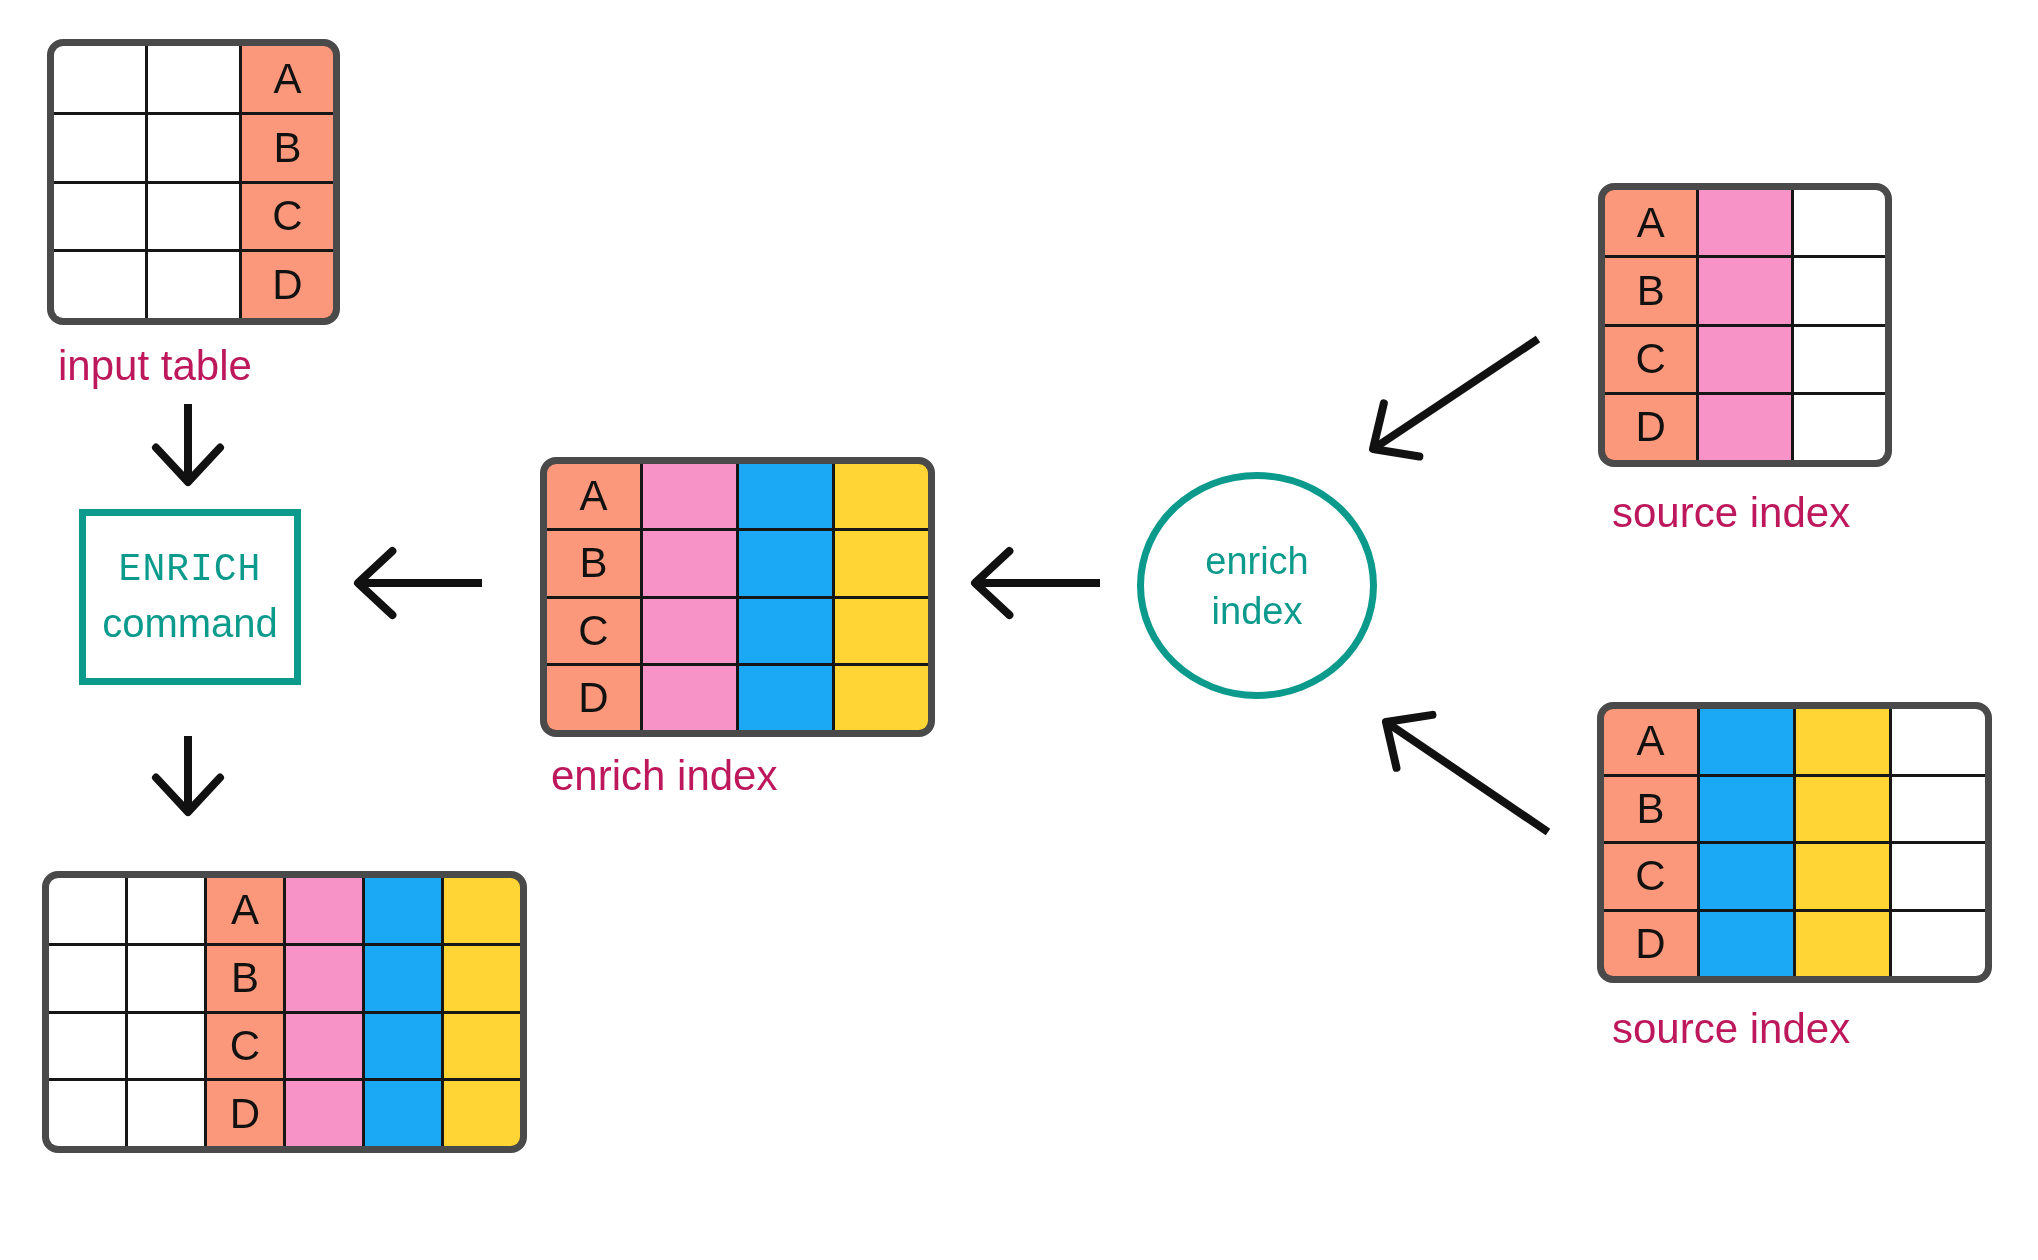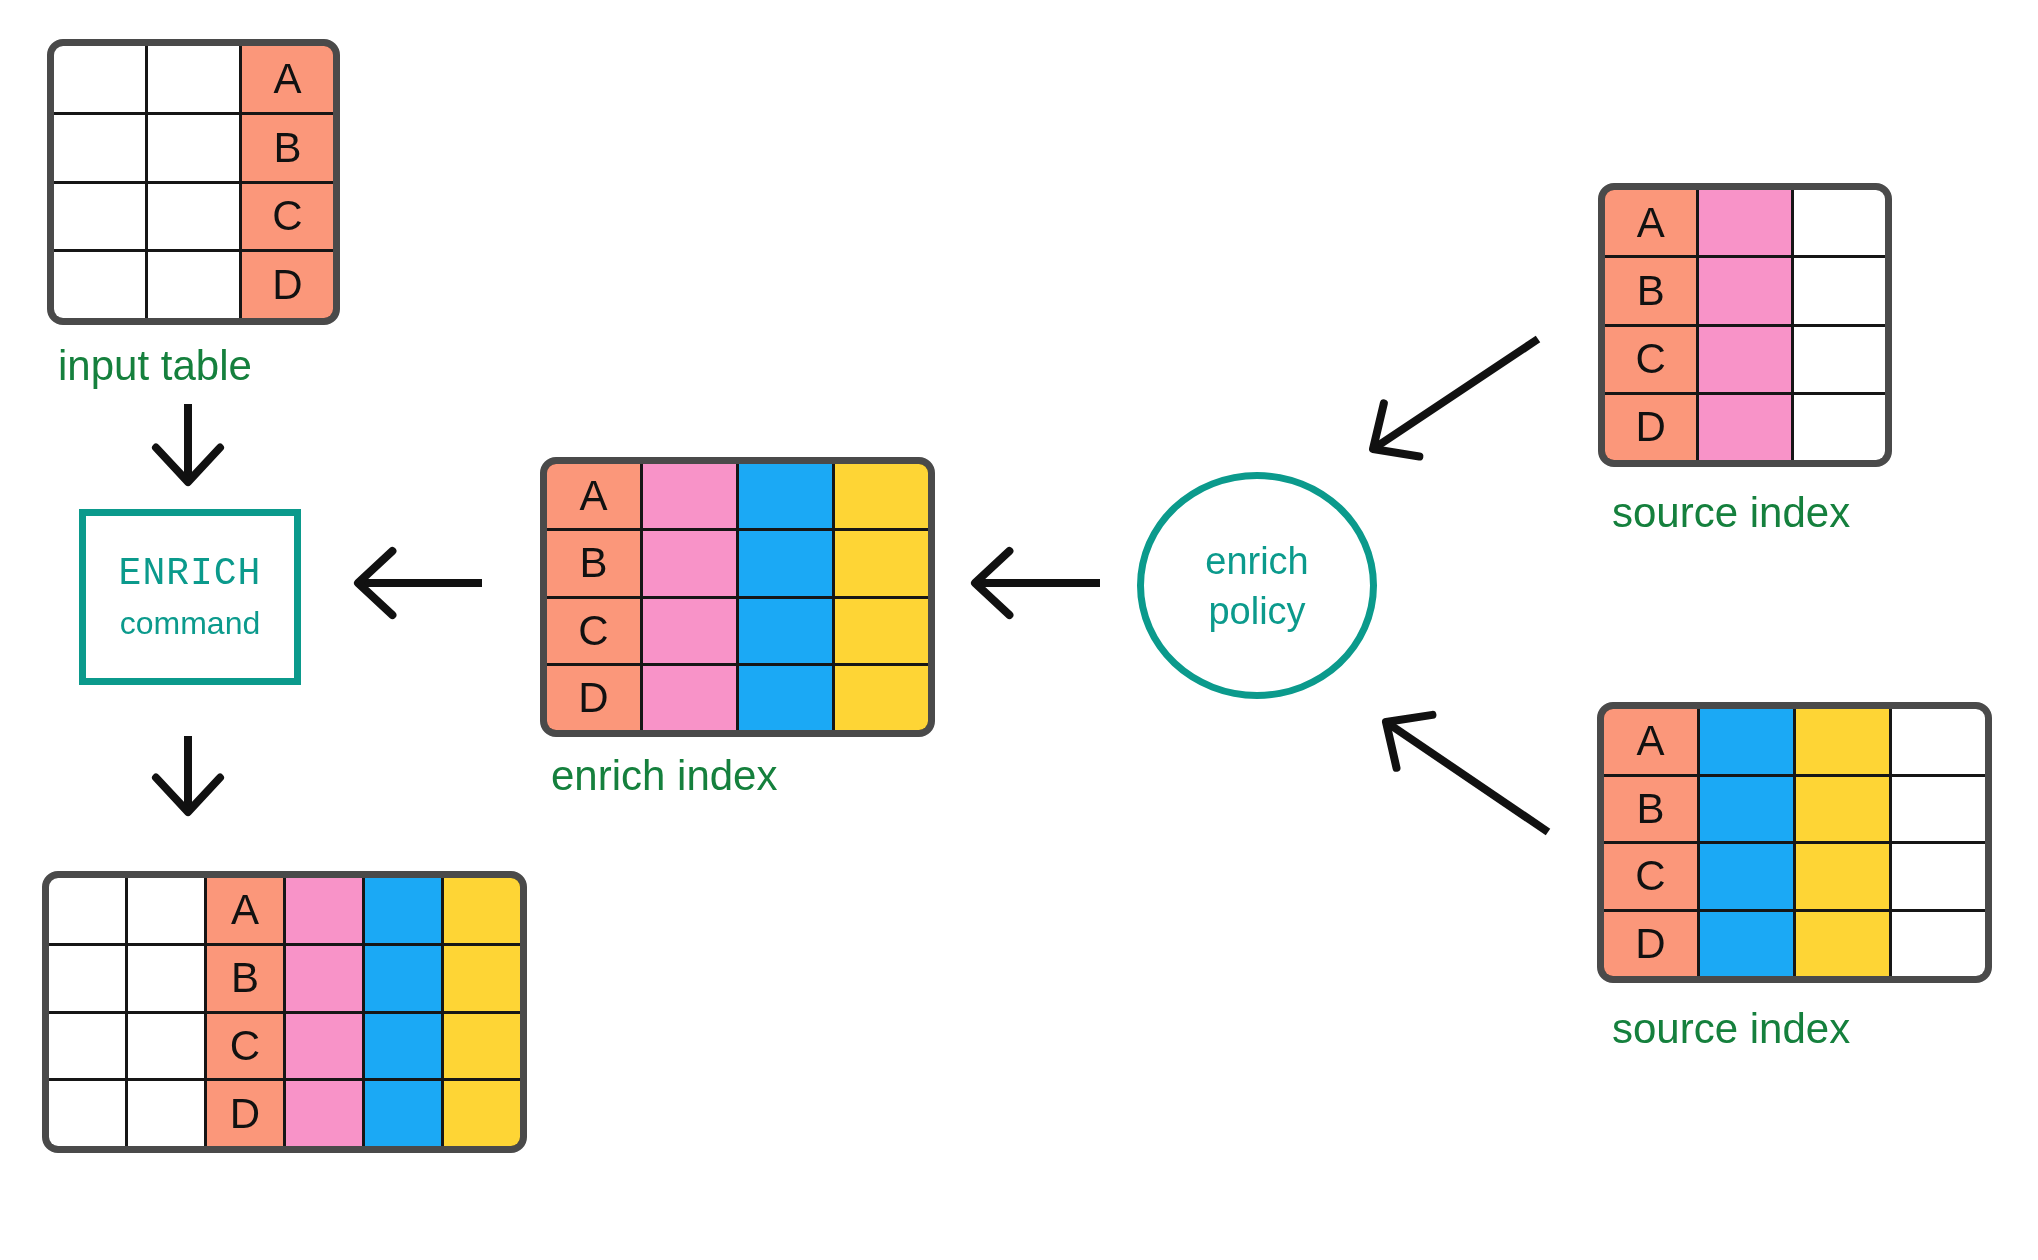"input table" .lbl { color: #15803d -> #be185d }
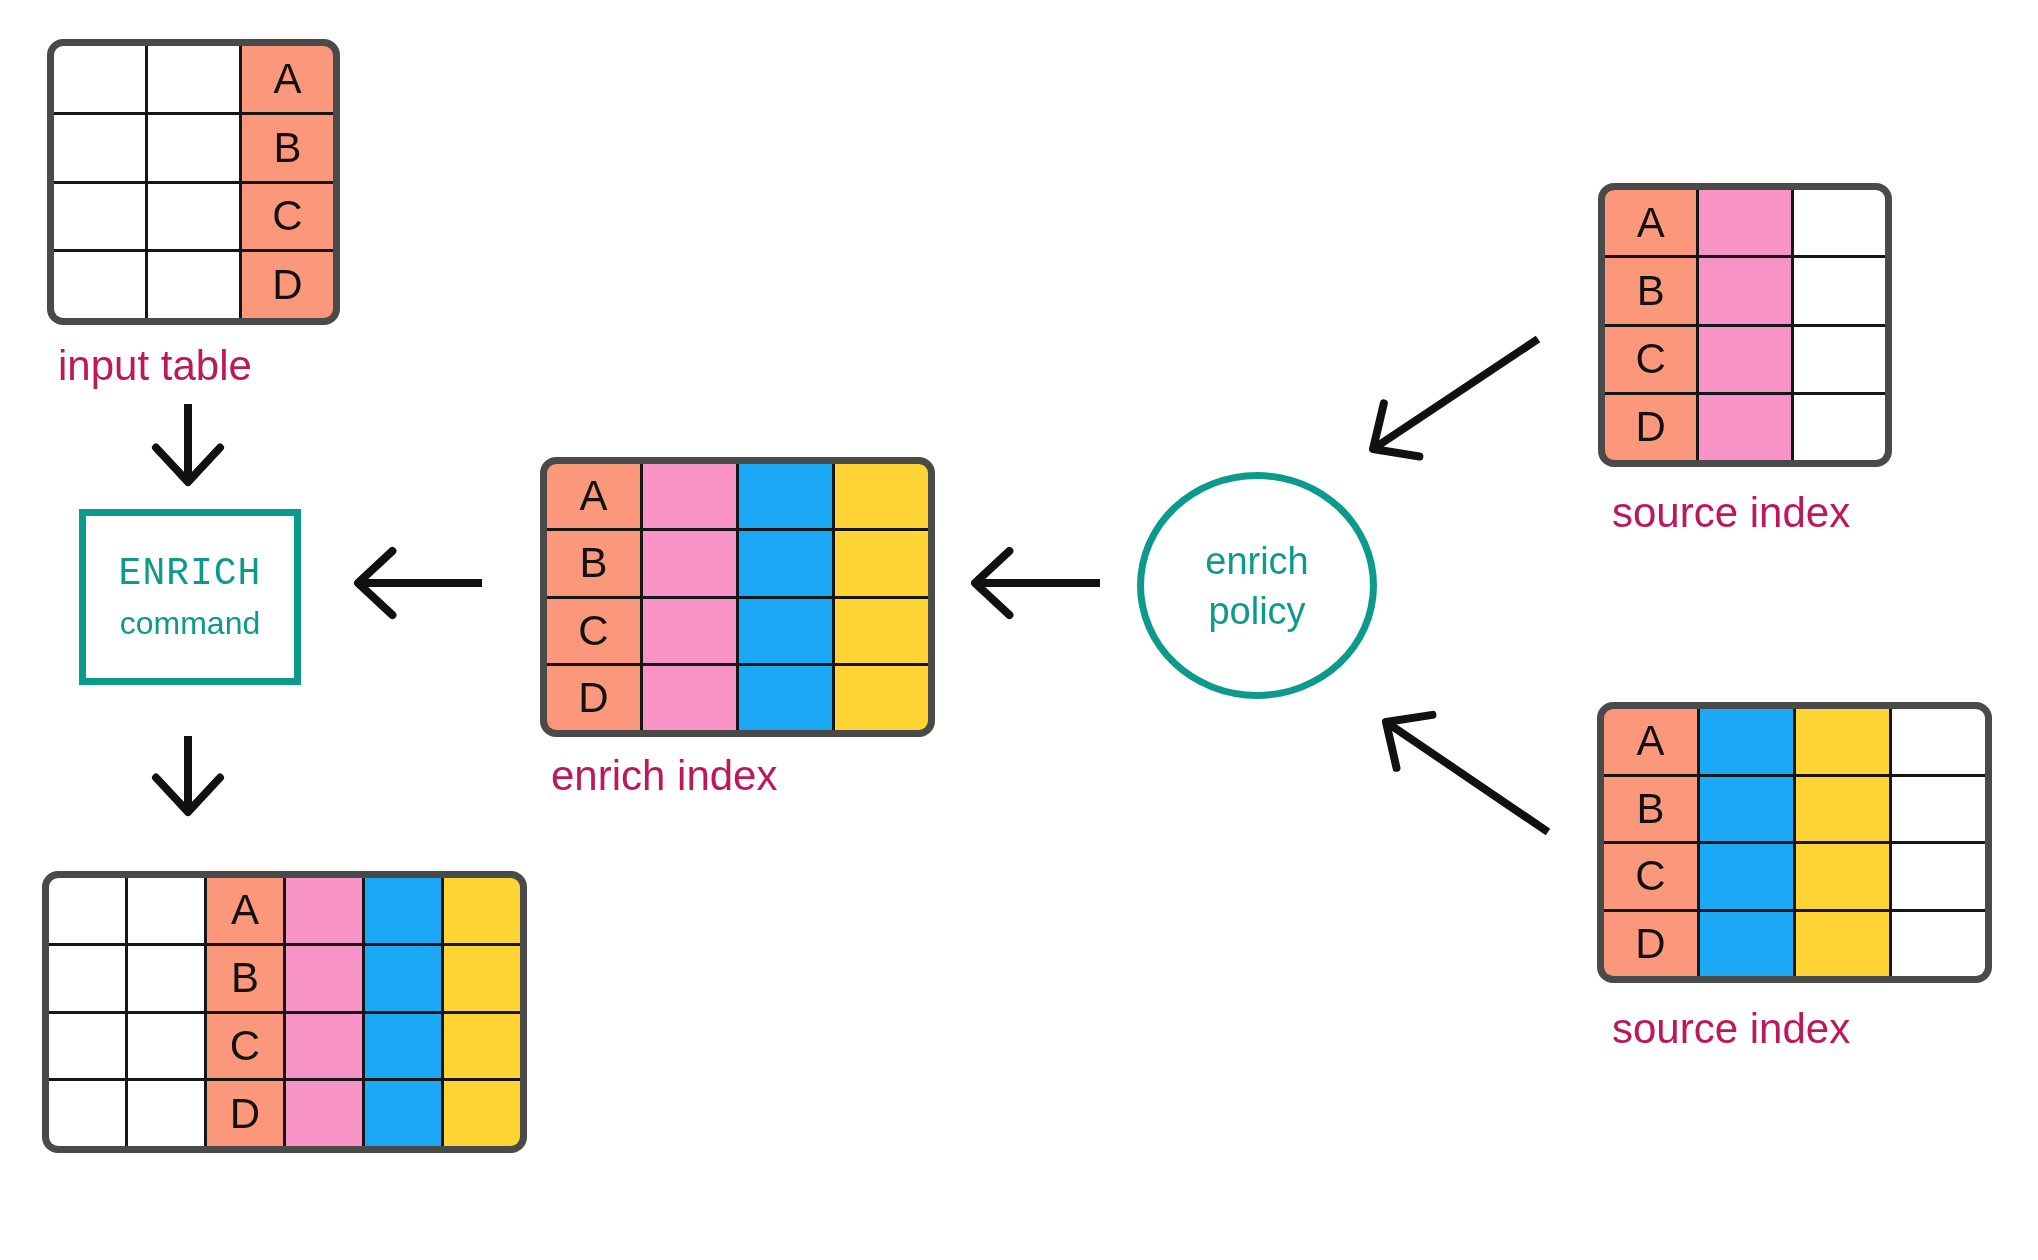"command" .enrich-box .sans { font-size: 32px -> 40px }
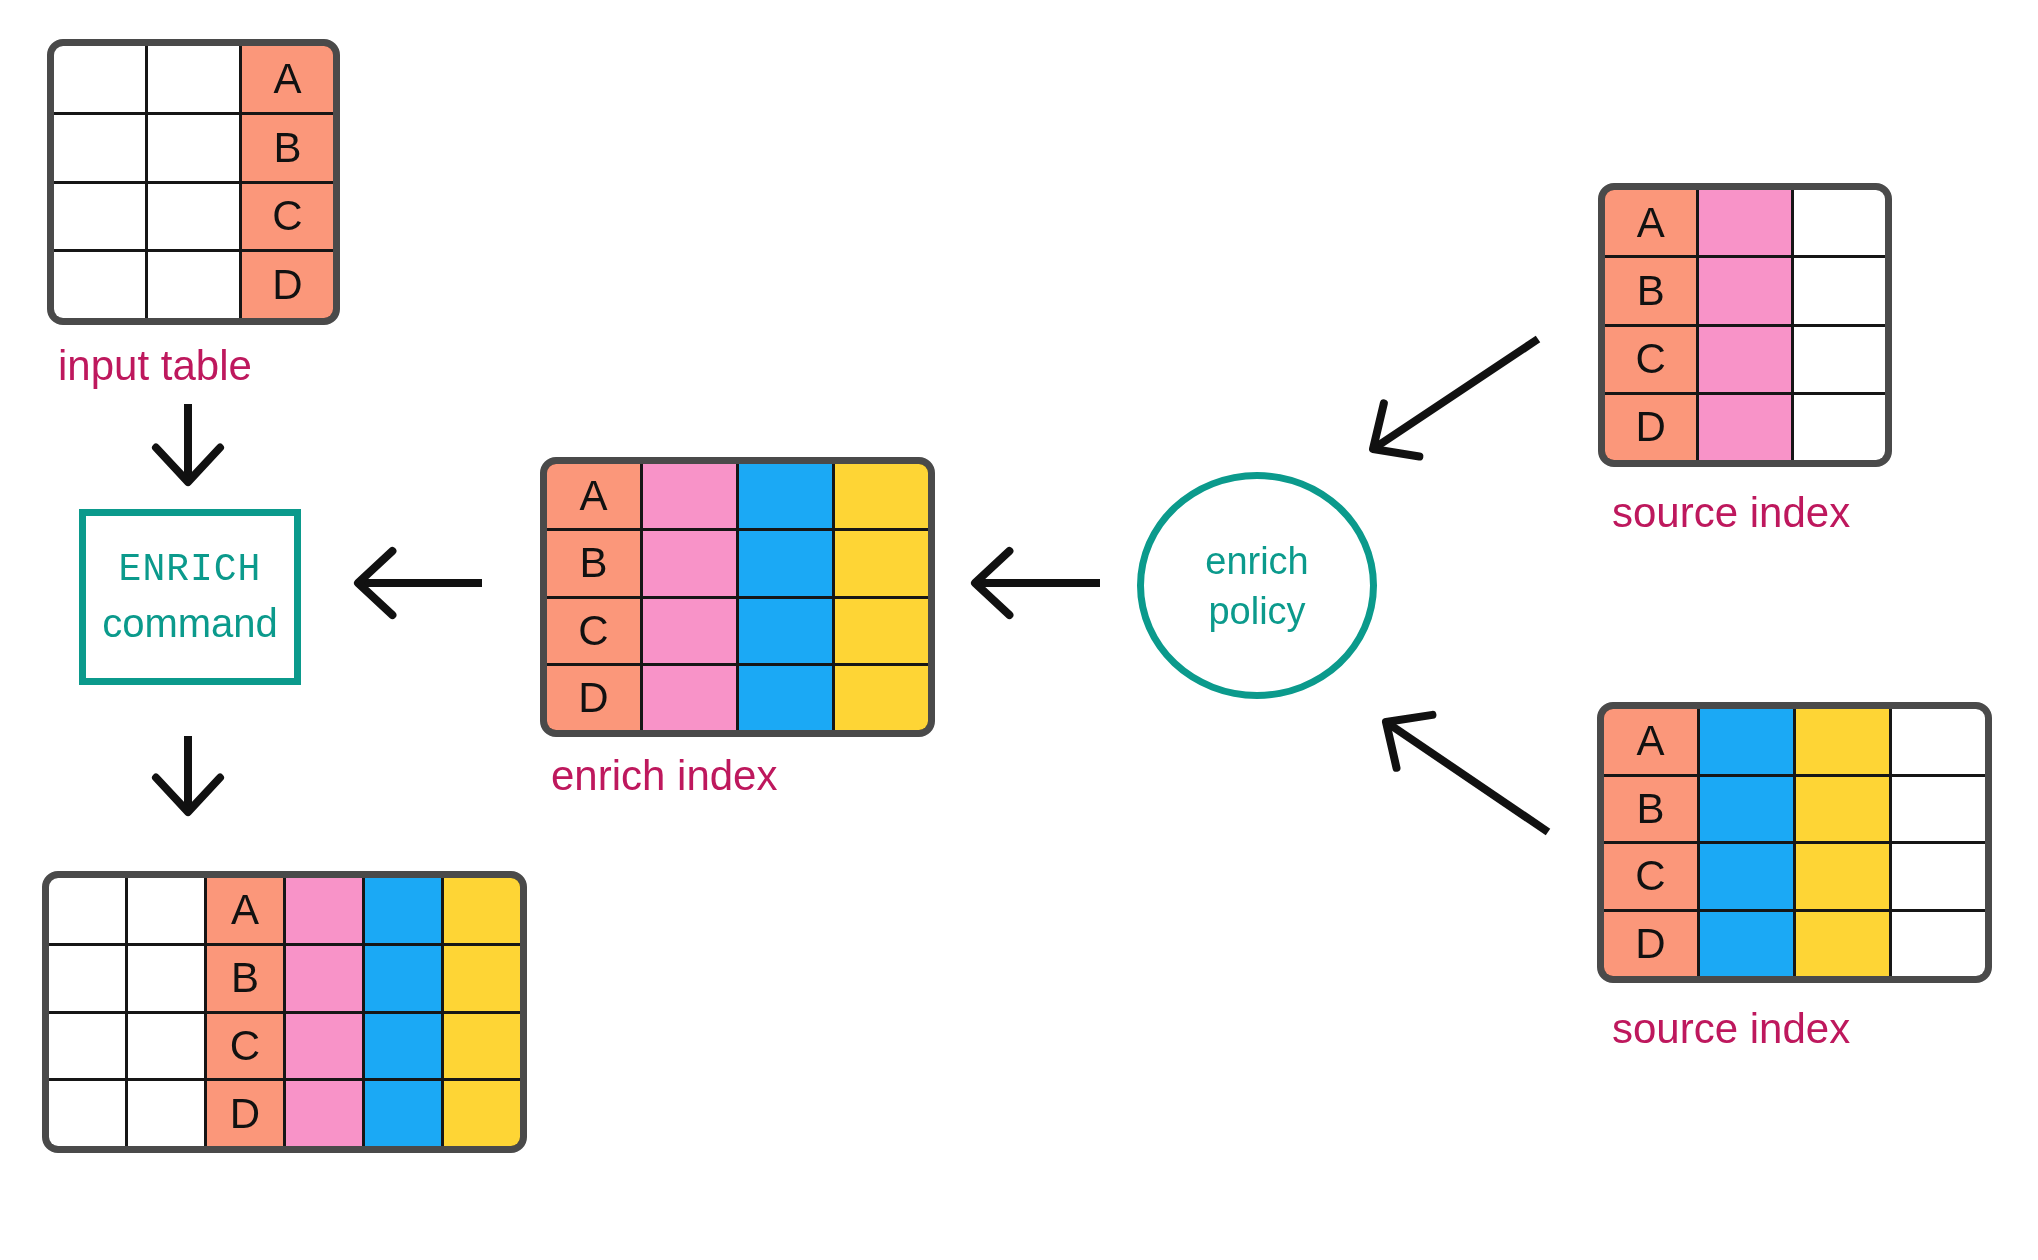"policy" div { text: policy -> index }
